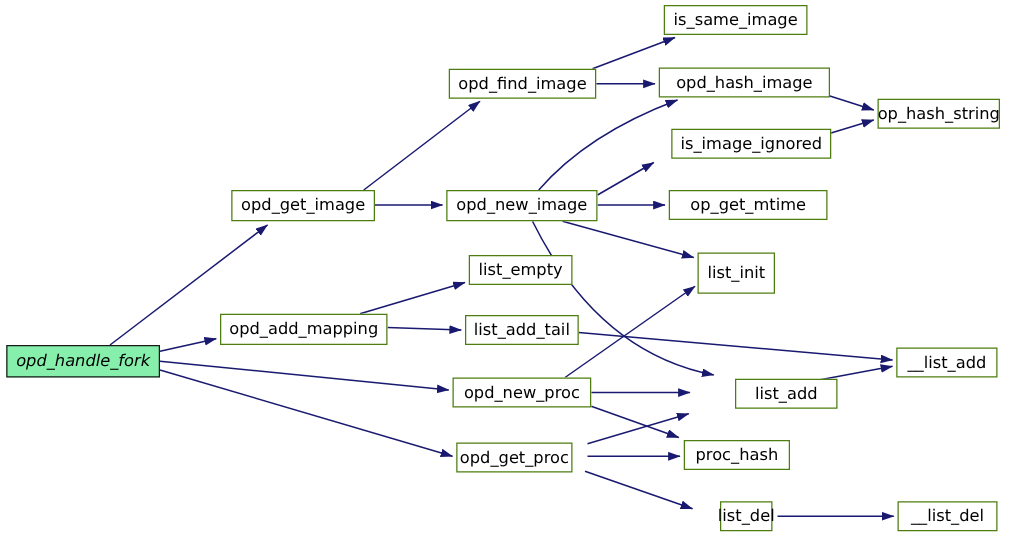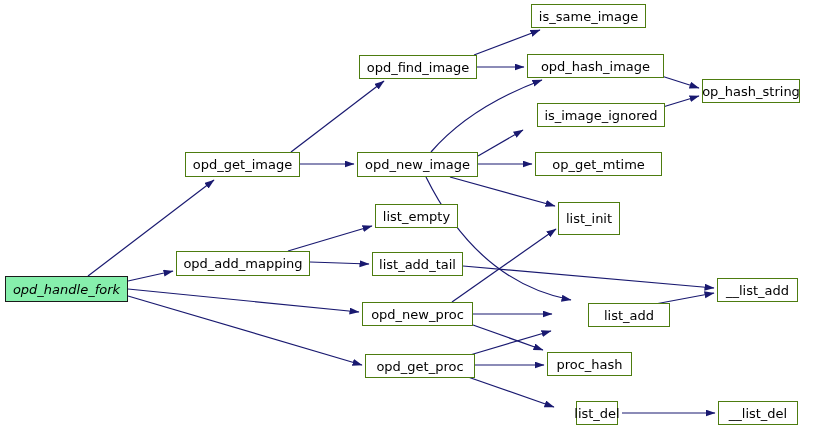"opd_get_proc" div.node { width: 110px -> 93px }
